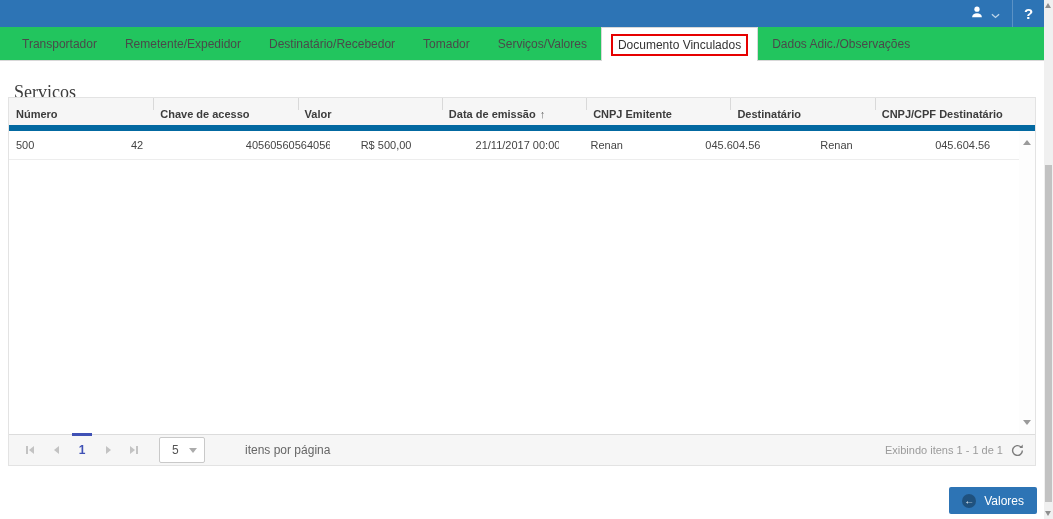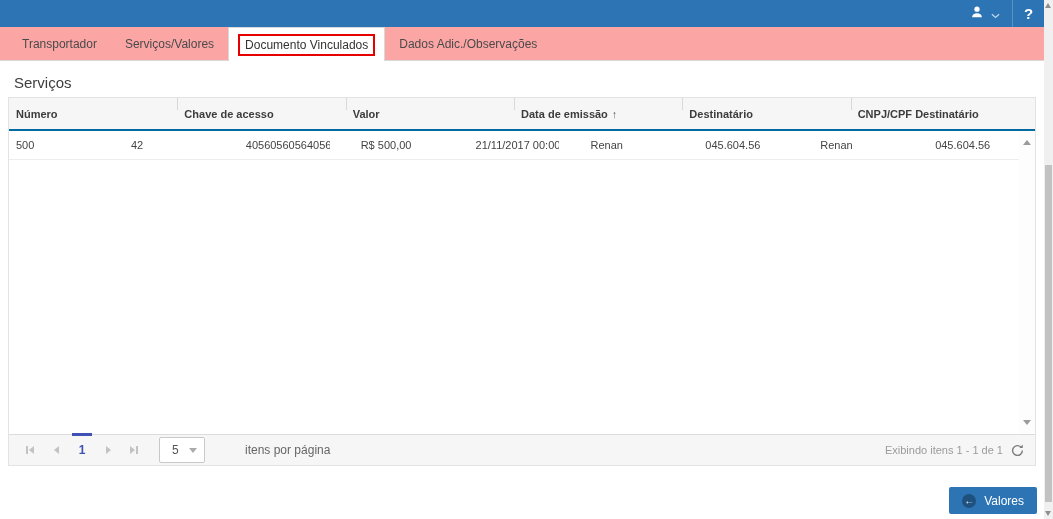"Transportador" .tabstrip { background: #fca5a5 -> #22c55e }
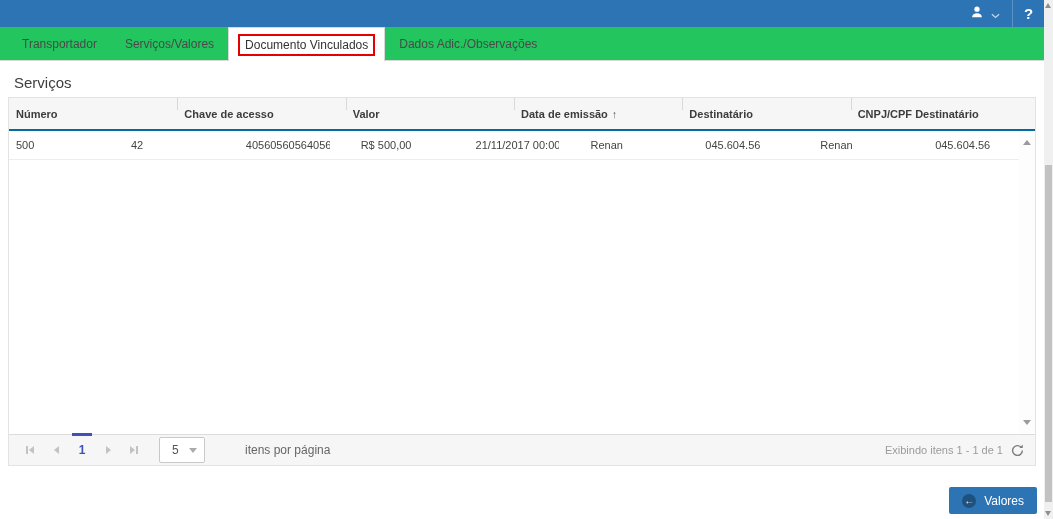"Remetente/Expedidor" div.tab { html: none -> <div> <span>Remetente/Expedidor</span> </div> }
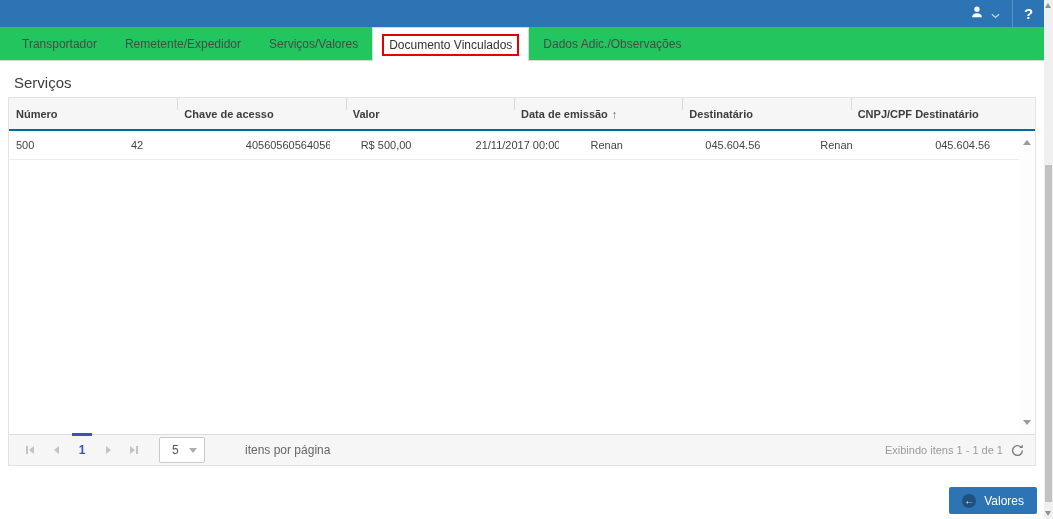"Destinatário/Recebedor" div.tab { html: none -> <div> <span>Destinatário/Recebedor</span> </div> }
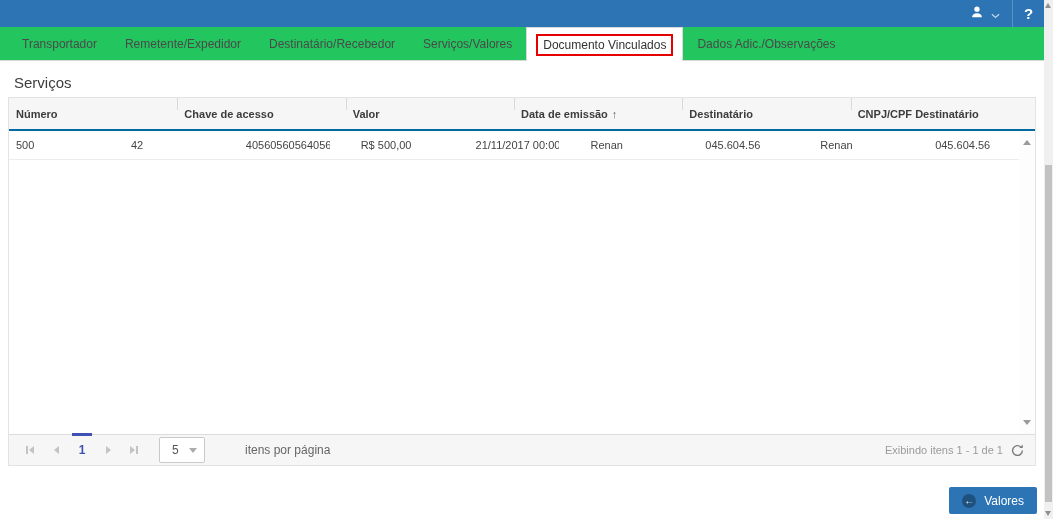"Tomador" div.tab { html: none -> <div> <span>Tomador</span> </div> }
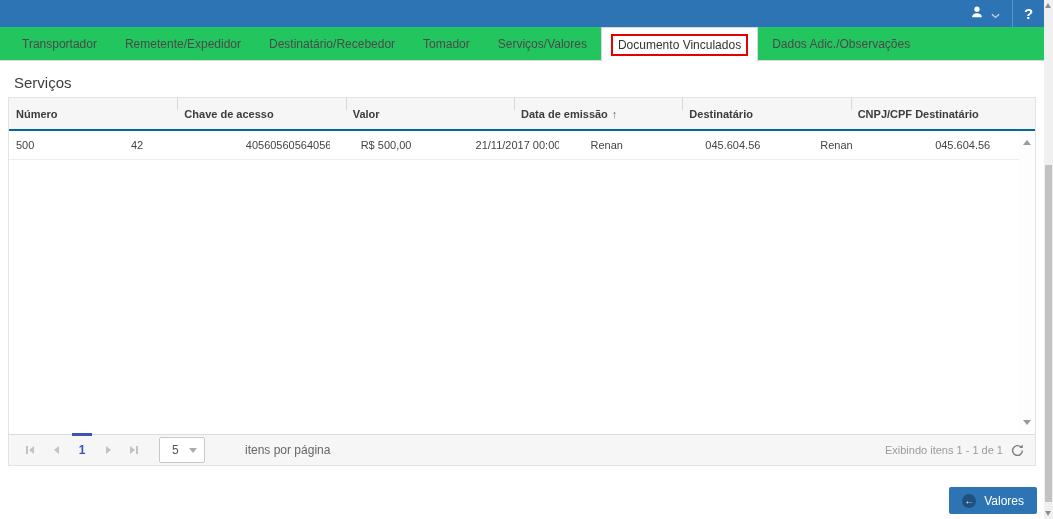"Serviços" .section-title { font-family: none -> Liberation Serif, serif; font-size: 15px -> 18px; top: 74px -> 82px }
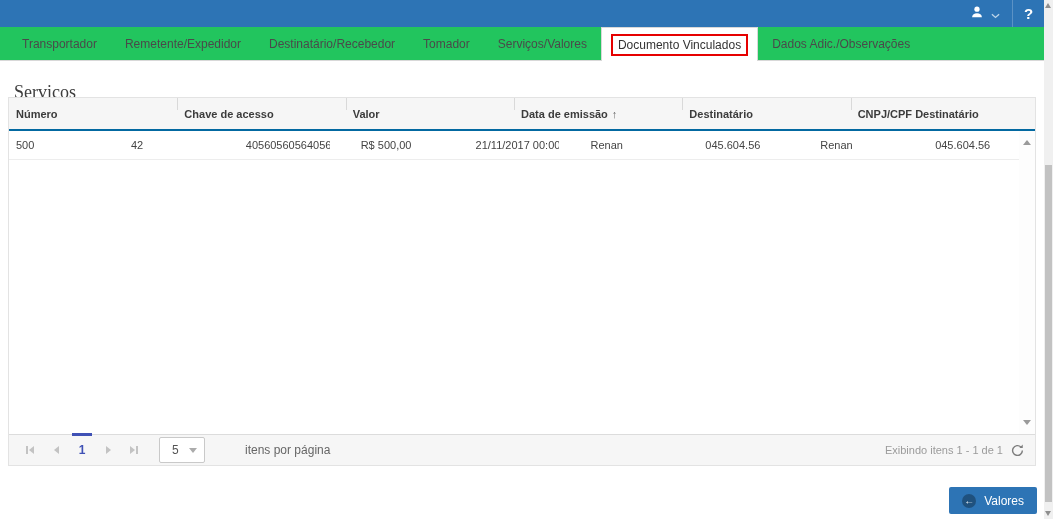"Número" .grid-header { border-bottom: 2px solid #0369a1 -> 6px solid #0369a1; justify-content: flex-end -> none }
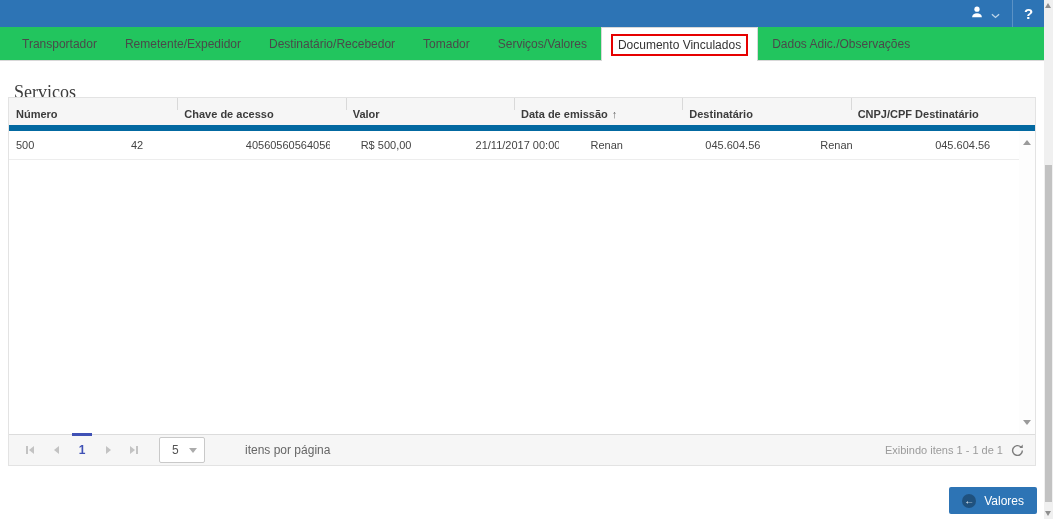"CNPJ Emitente" div.hcell { html: none -> <div><span>CNPJ Emitente</span></div> }
